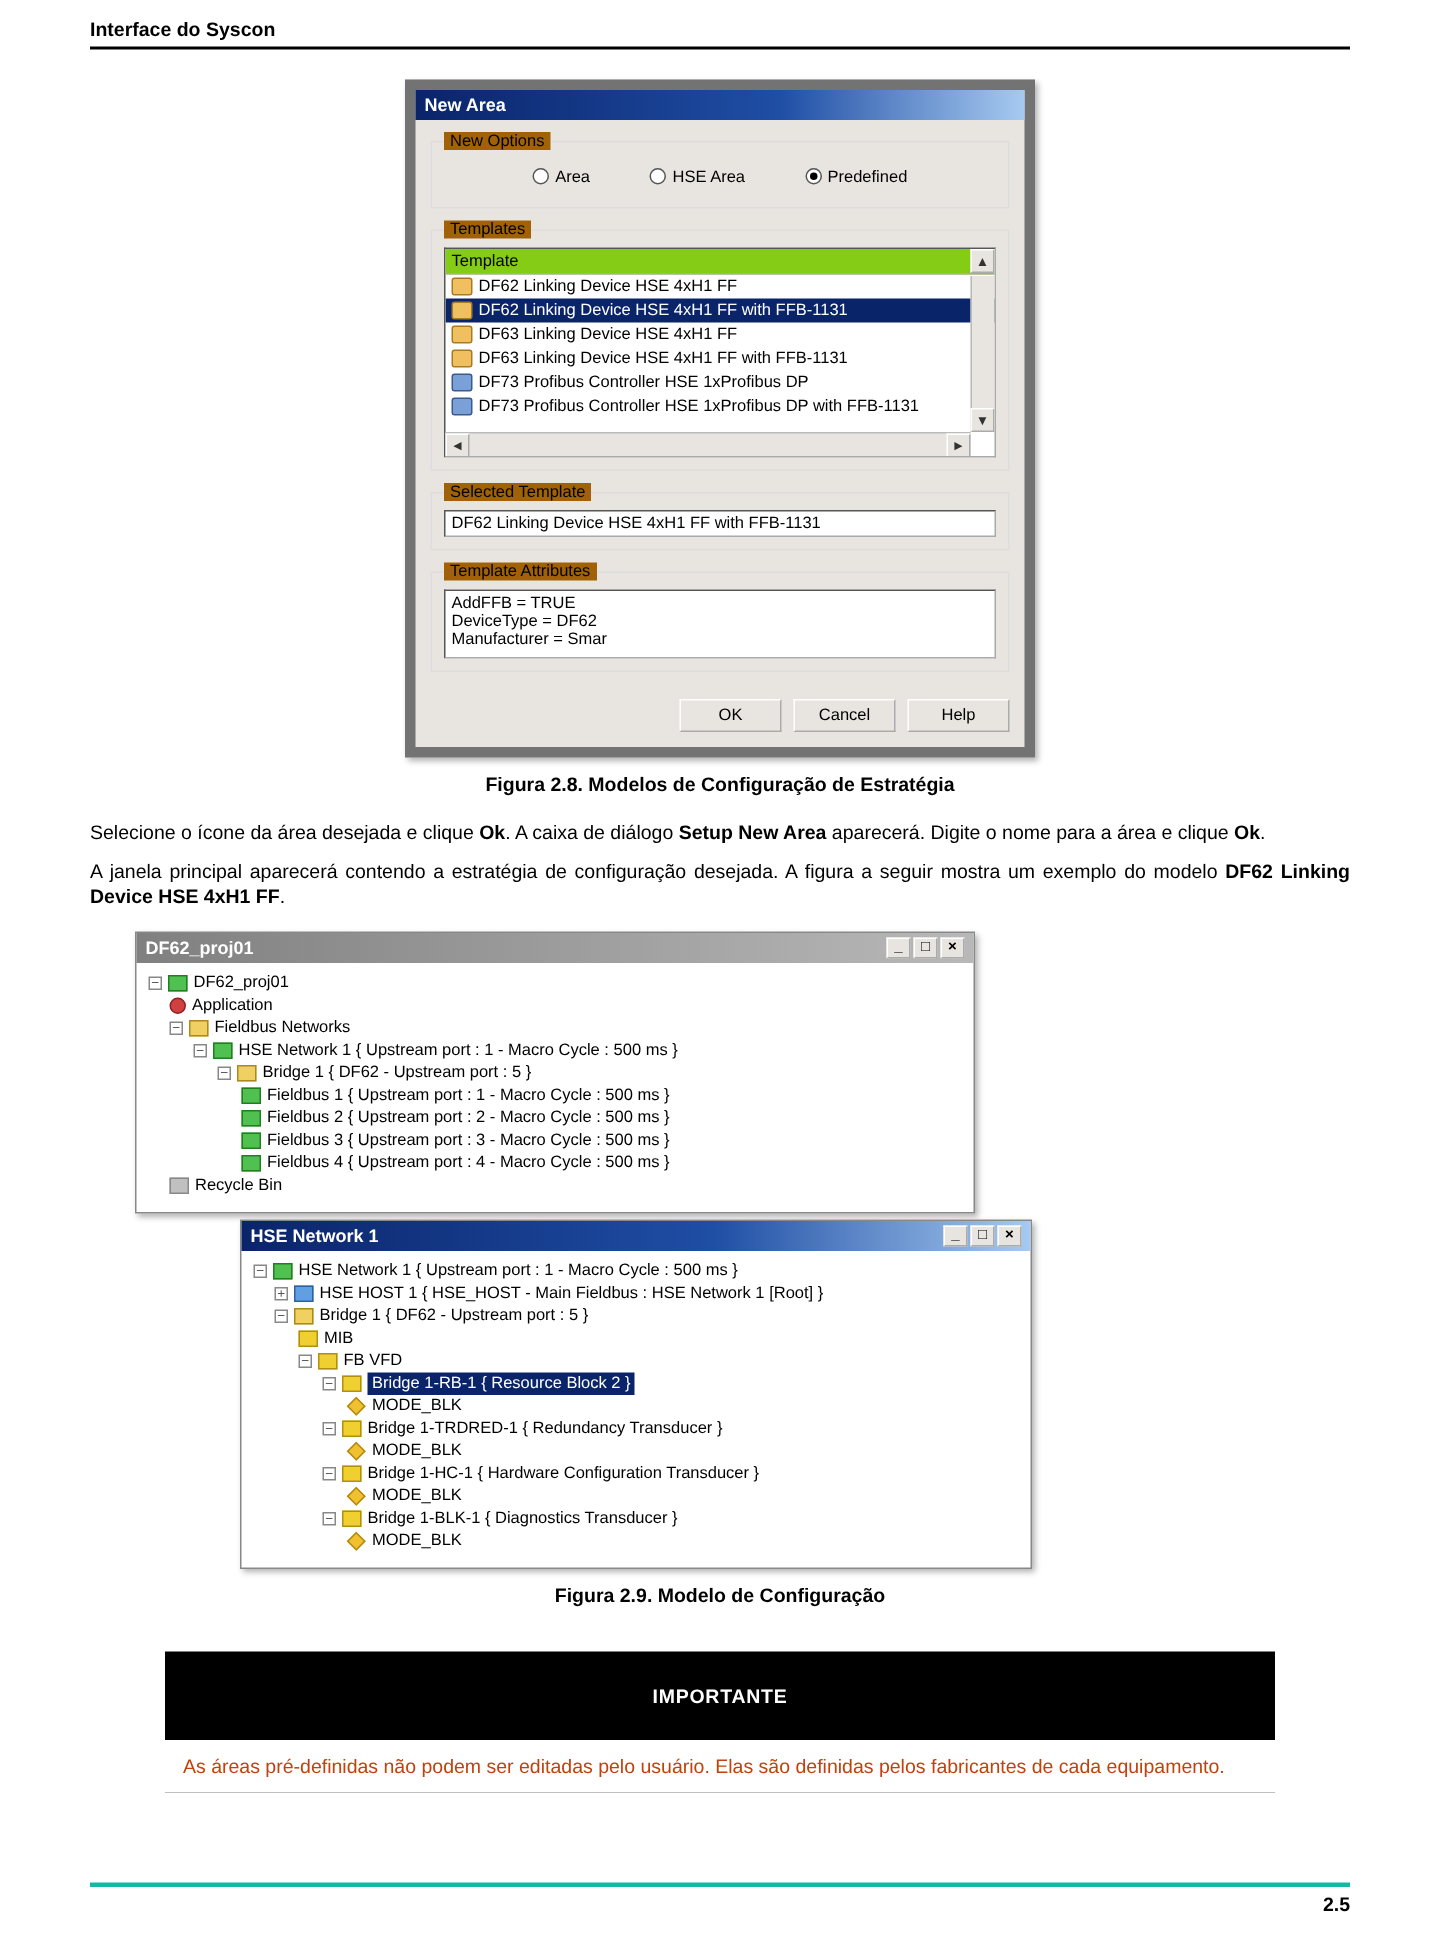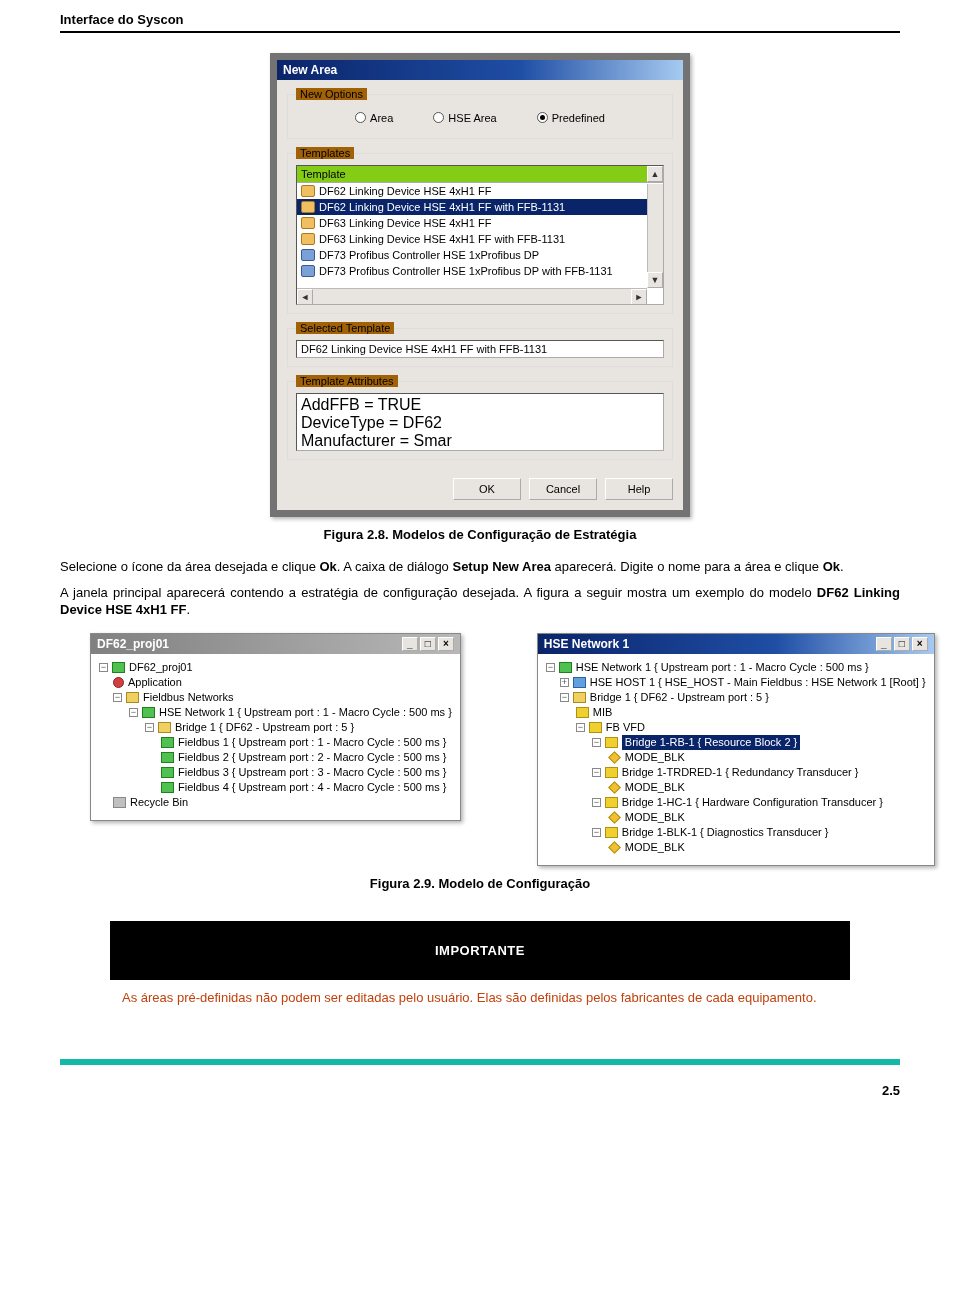"AddFFB = TRUE" .attrbox { font-size: 16px -> 11px; height: 58px -> 46px }
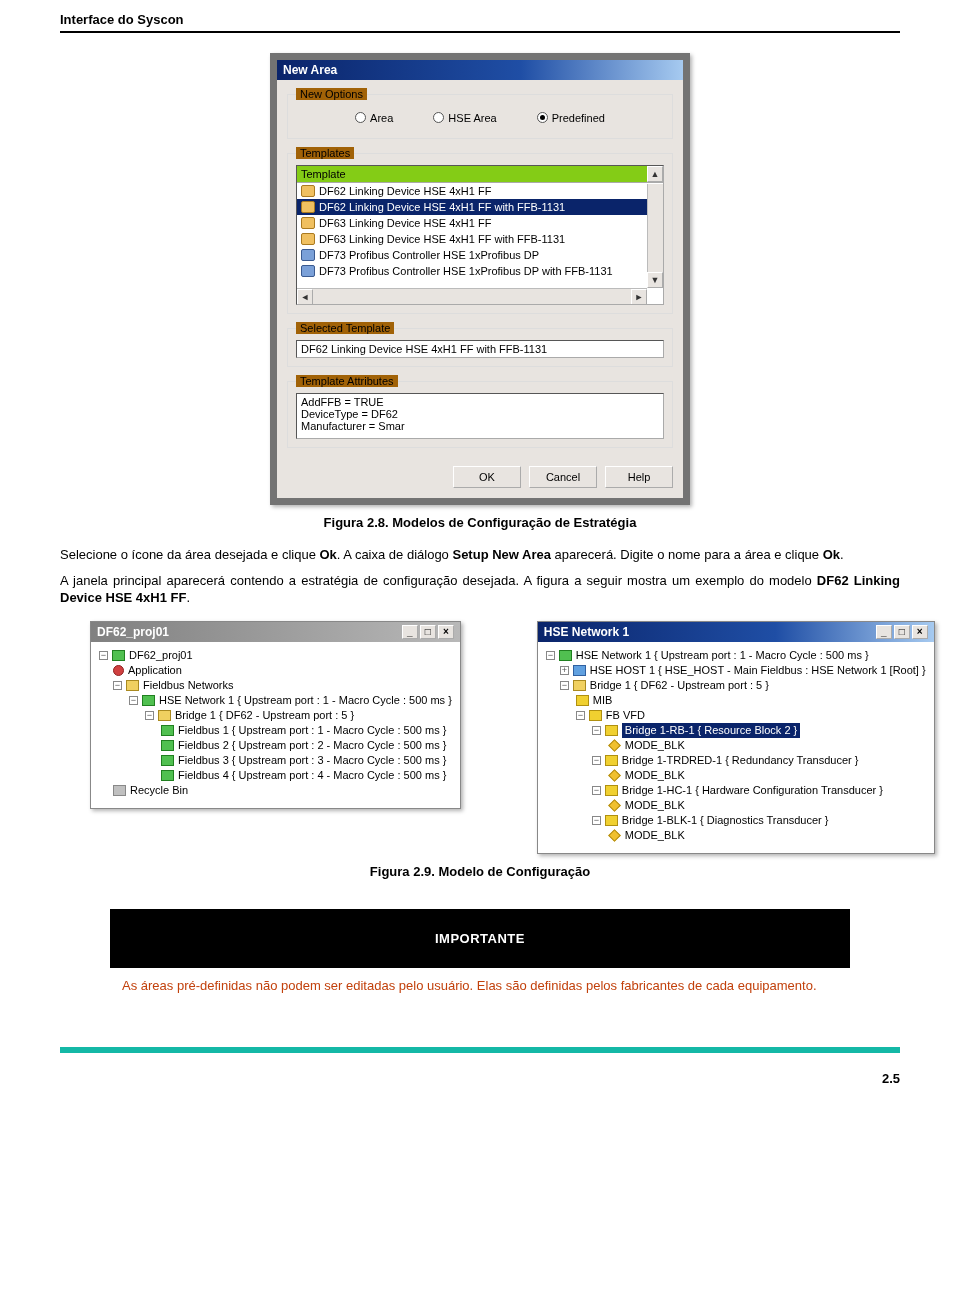"DF62_proj01" .figure-wrap { flex-direction: none -> column }
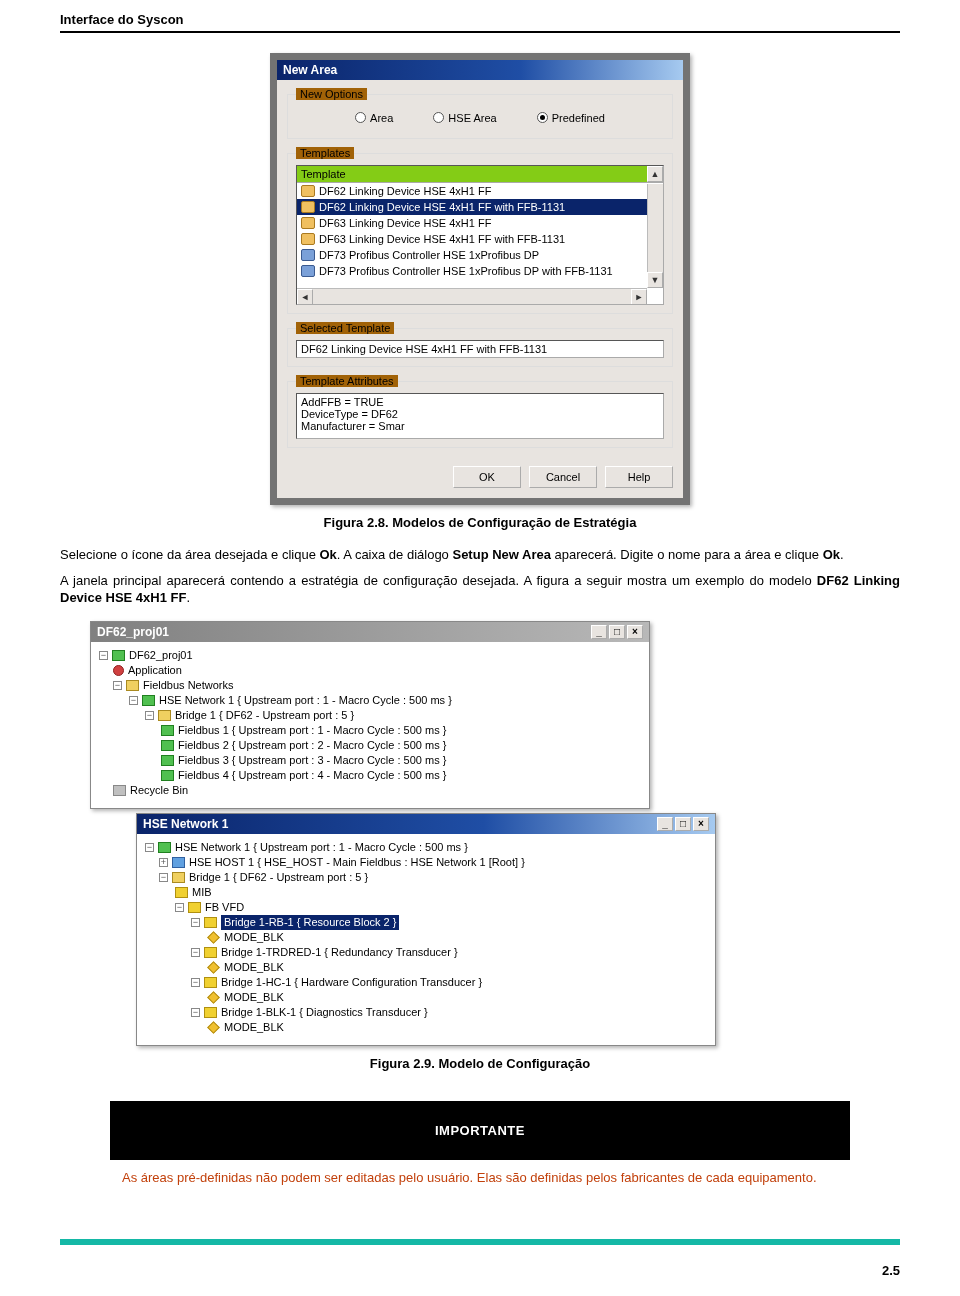"HSE Network 1" .tree-window.w2 { margin-left: 76px -> 100px; width: 580px -> 528px }
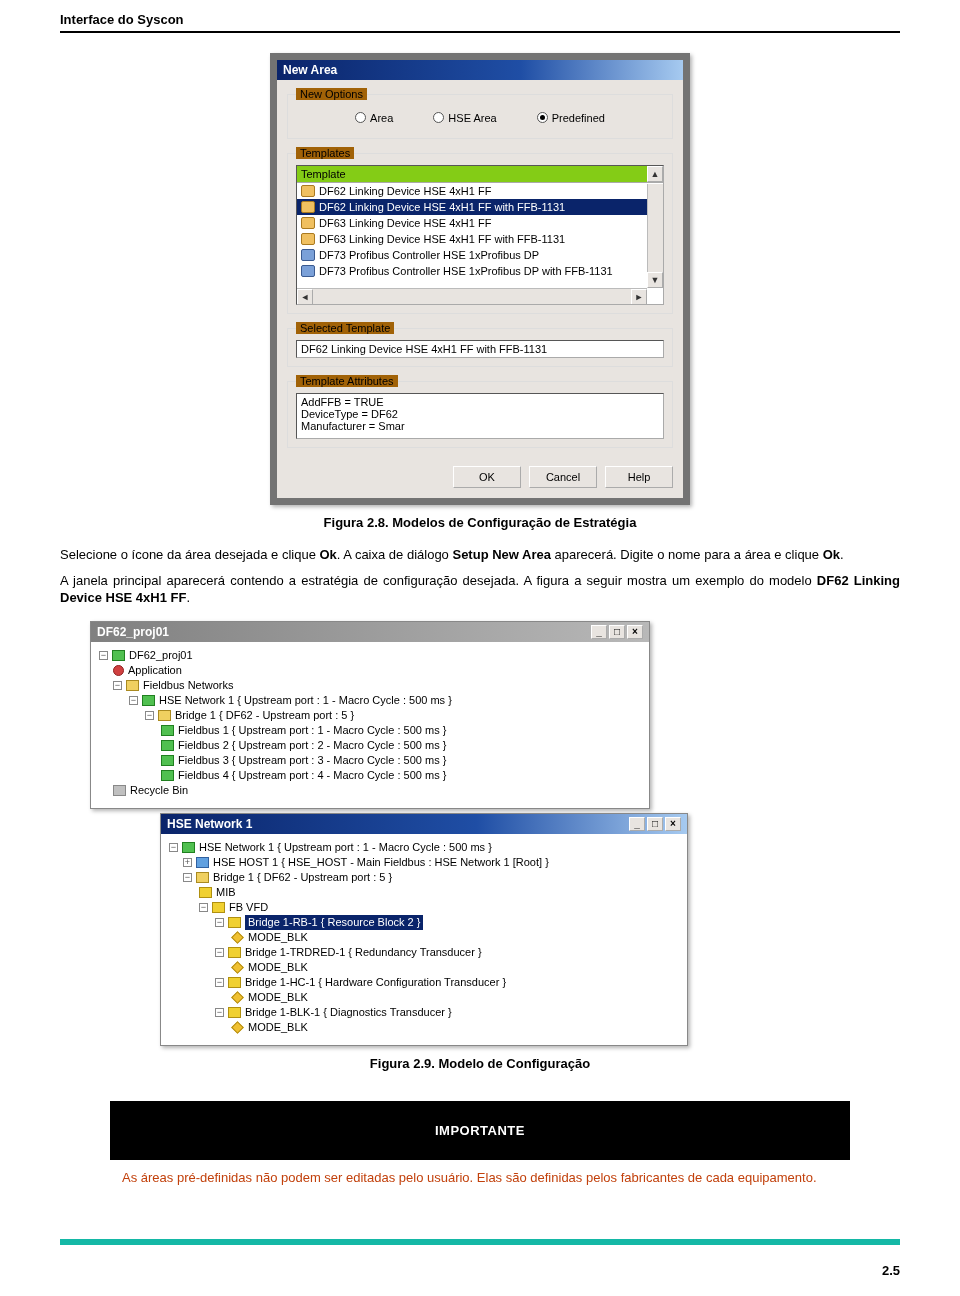"2.5" .page-footer { border-top: 6px solid #14b8a6 -> 3px solid #14b8a6; margin-top: 44px -> 60px; padding-top: 18px -> 4px }
